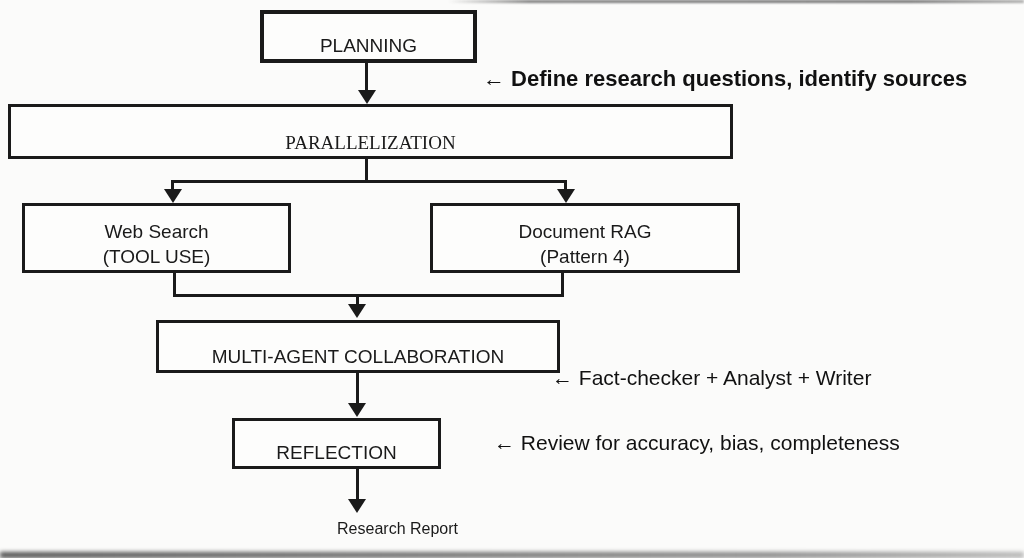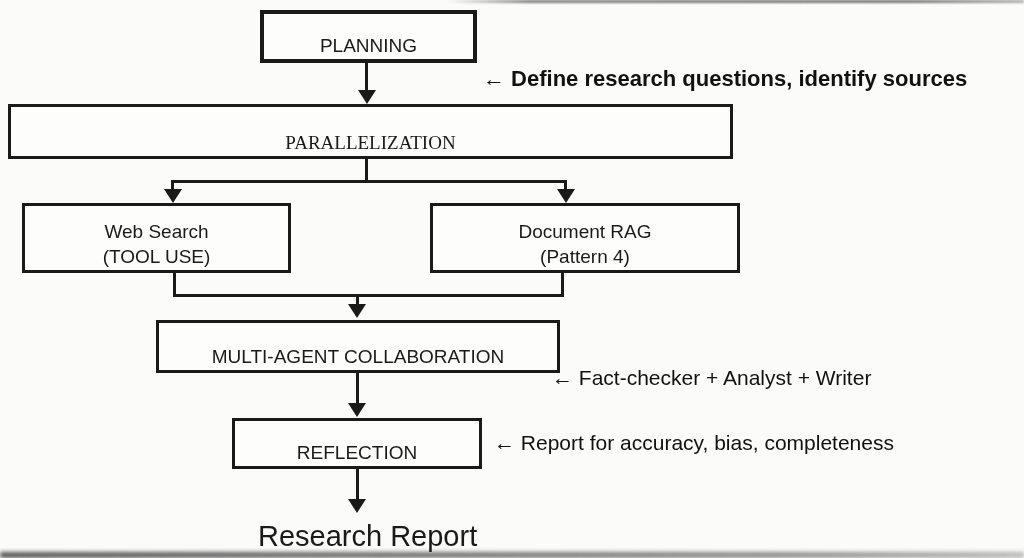"REFLECTION" div.node { width: 250px -> 209px }
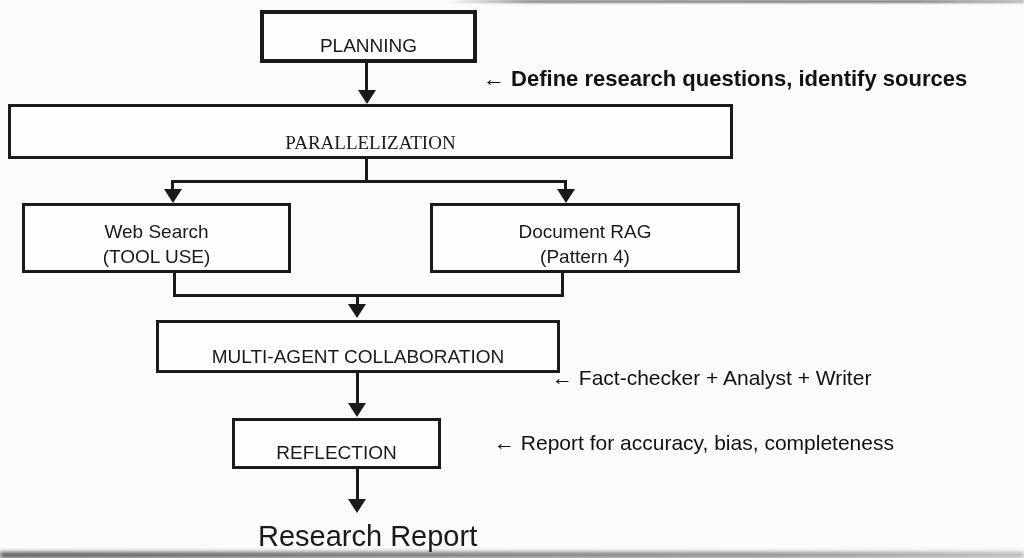"← Report for accuracy, bias," div.annotation { text: Report -> Review }
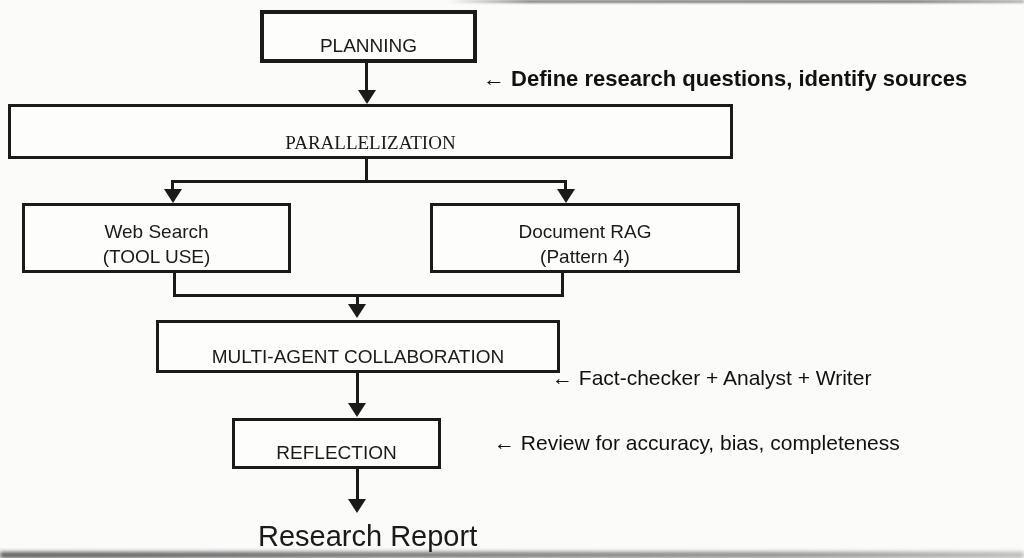"Research Report" .plain-label { font-size: 29px -> 16px }
